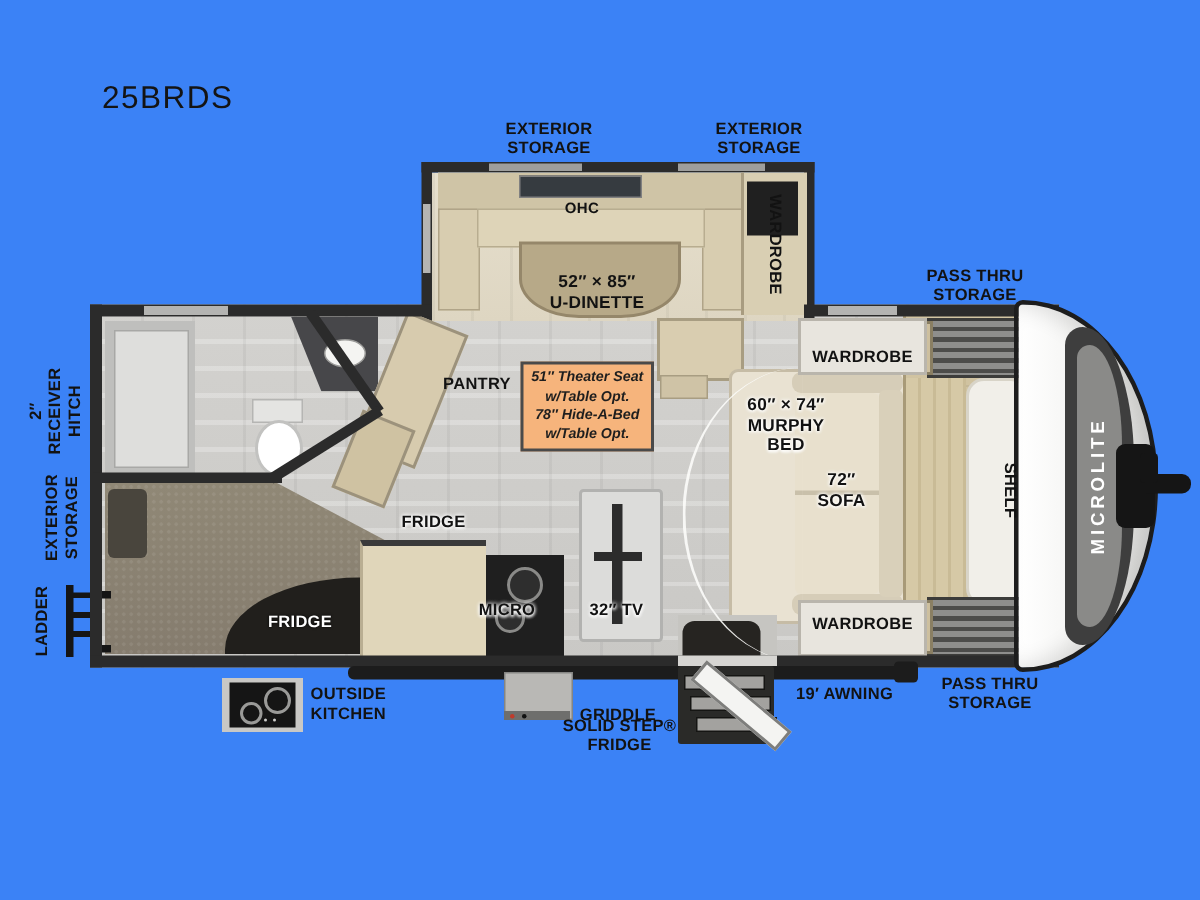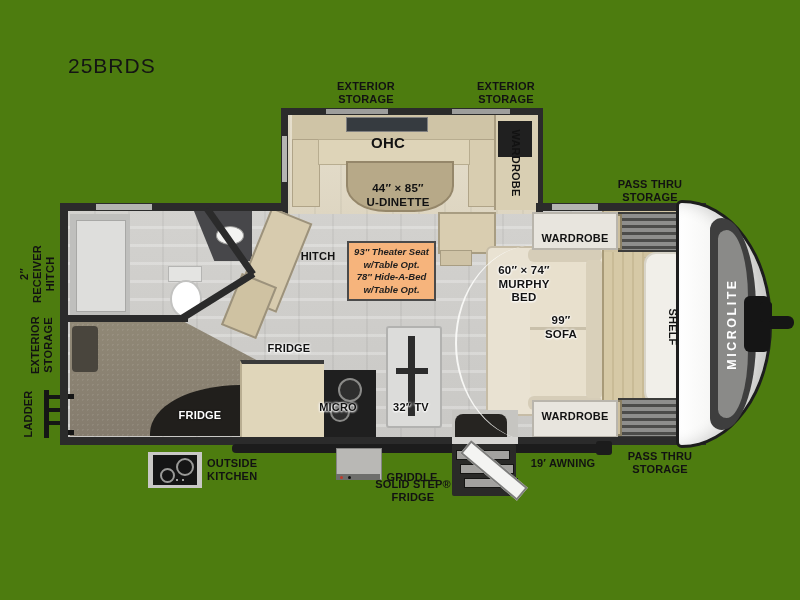"25BRDS" #canvas { background: #4d7c0f -> #3b82f6 }
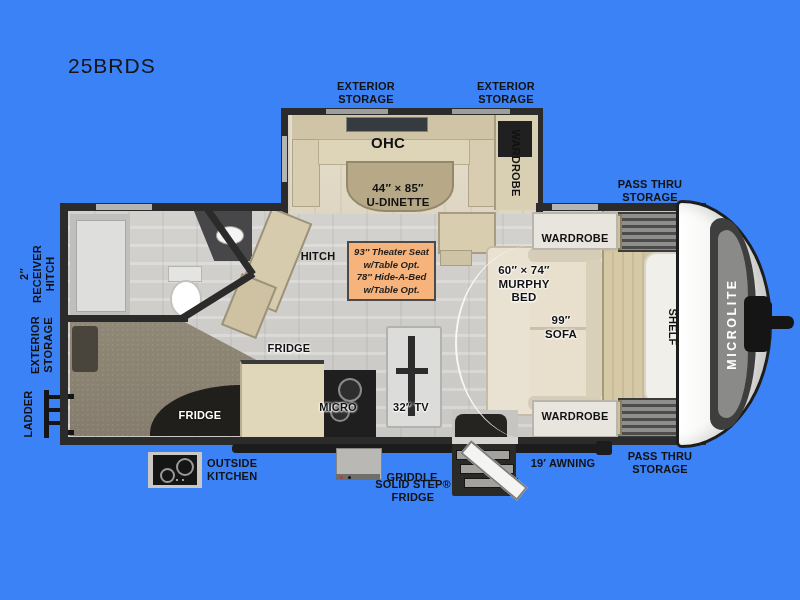"OHC" div.lbl { font-size: 15px -> 10px }
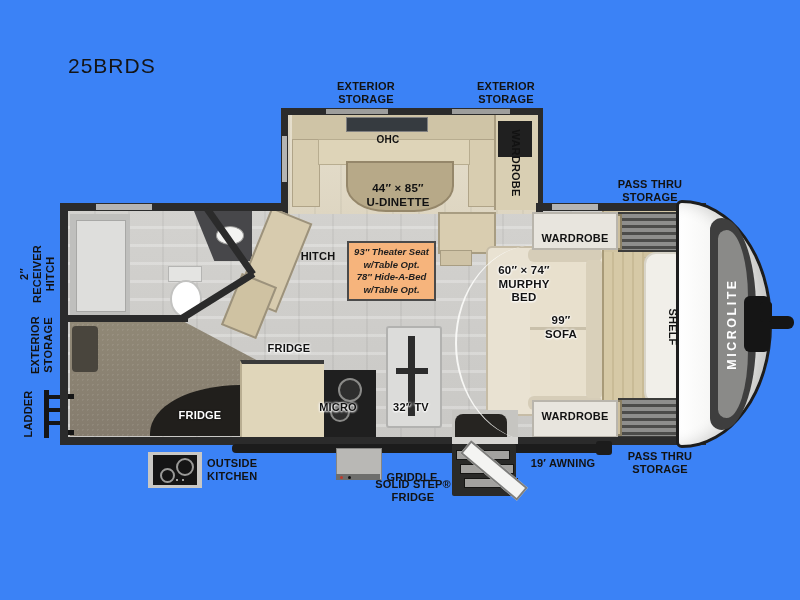"44″ × 85″" div.lbl { text: 44 -> 52 }
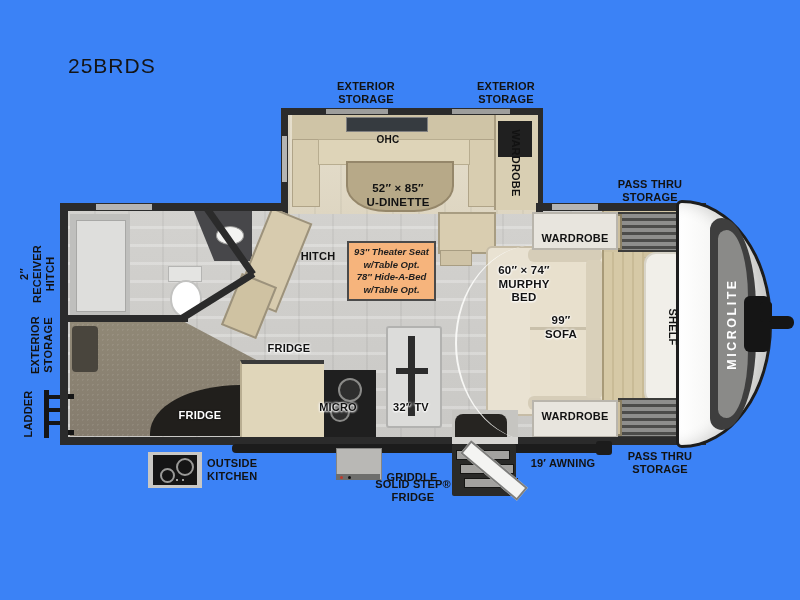"HITCH" div.lbl { text: HITCH -> PANTRY }
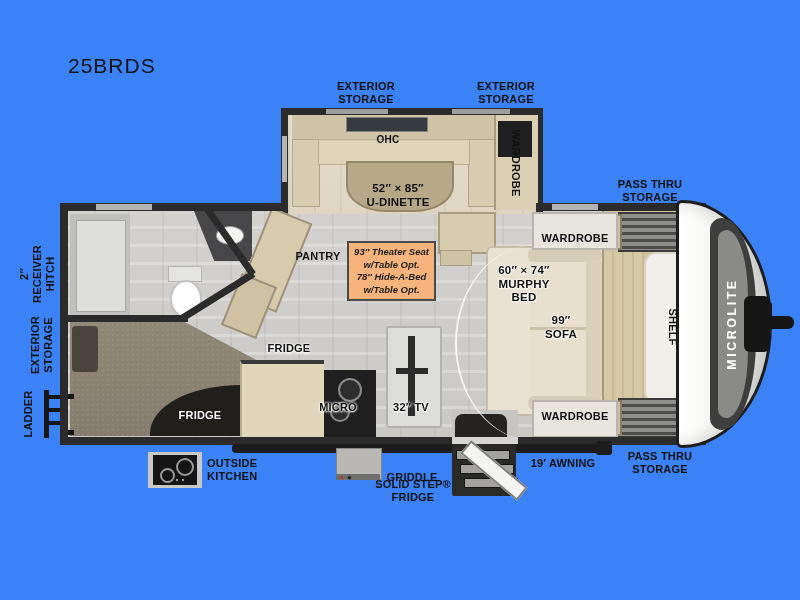"93″ Theater Seat" div.note { text: 93 -> 51 }
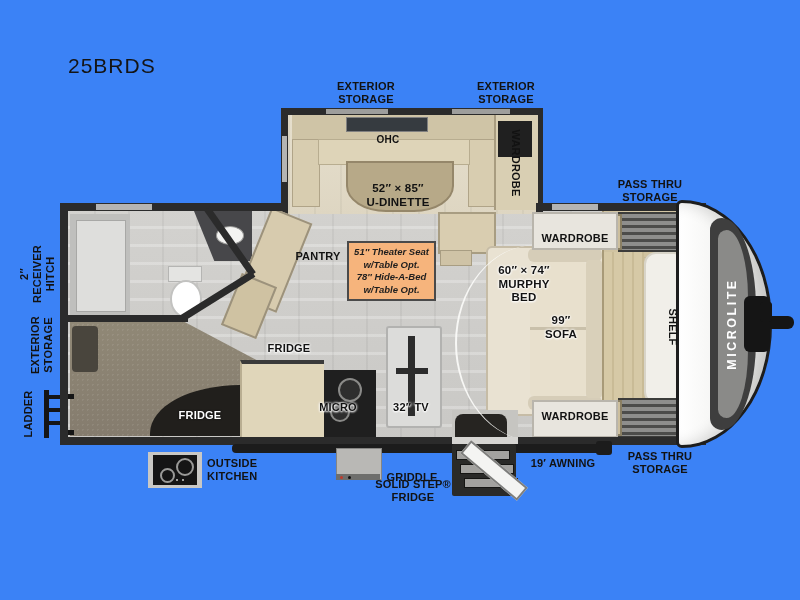"99″" div.lbl { text: 99 -> 72 }
